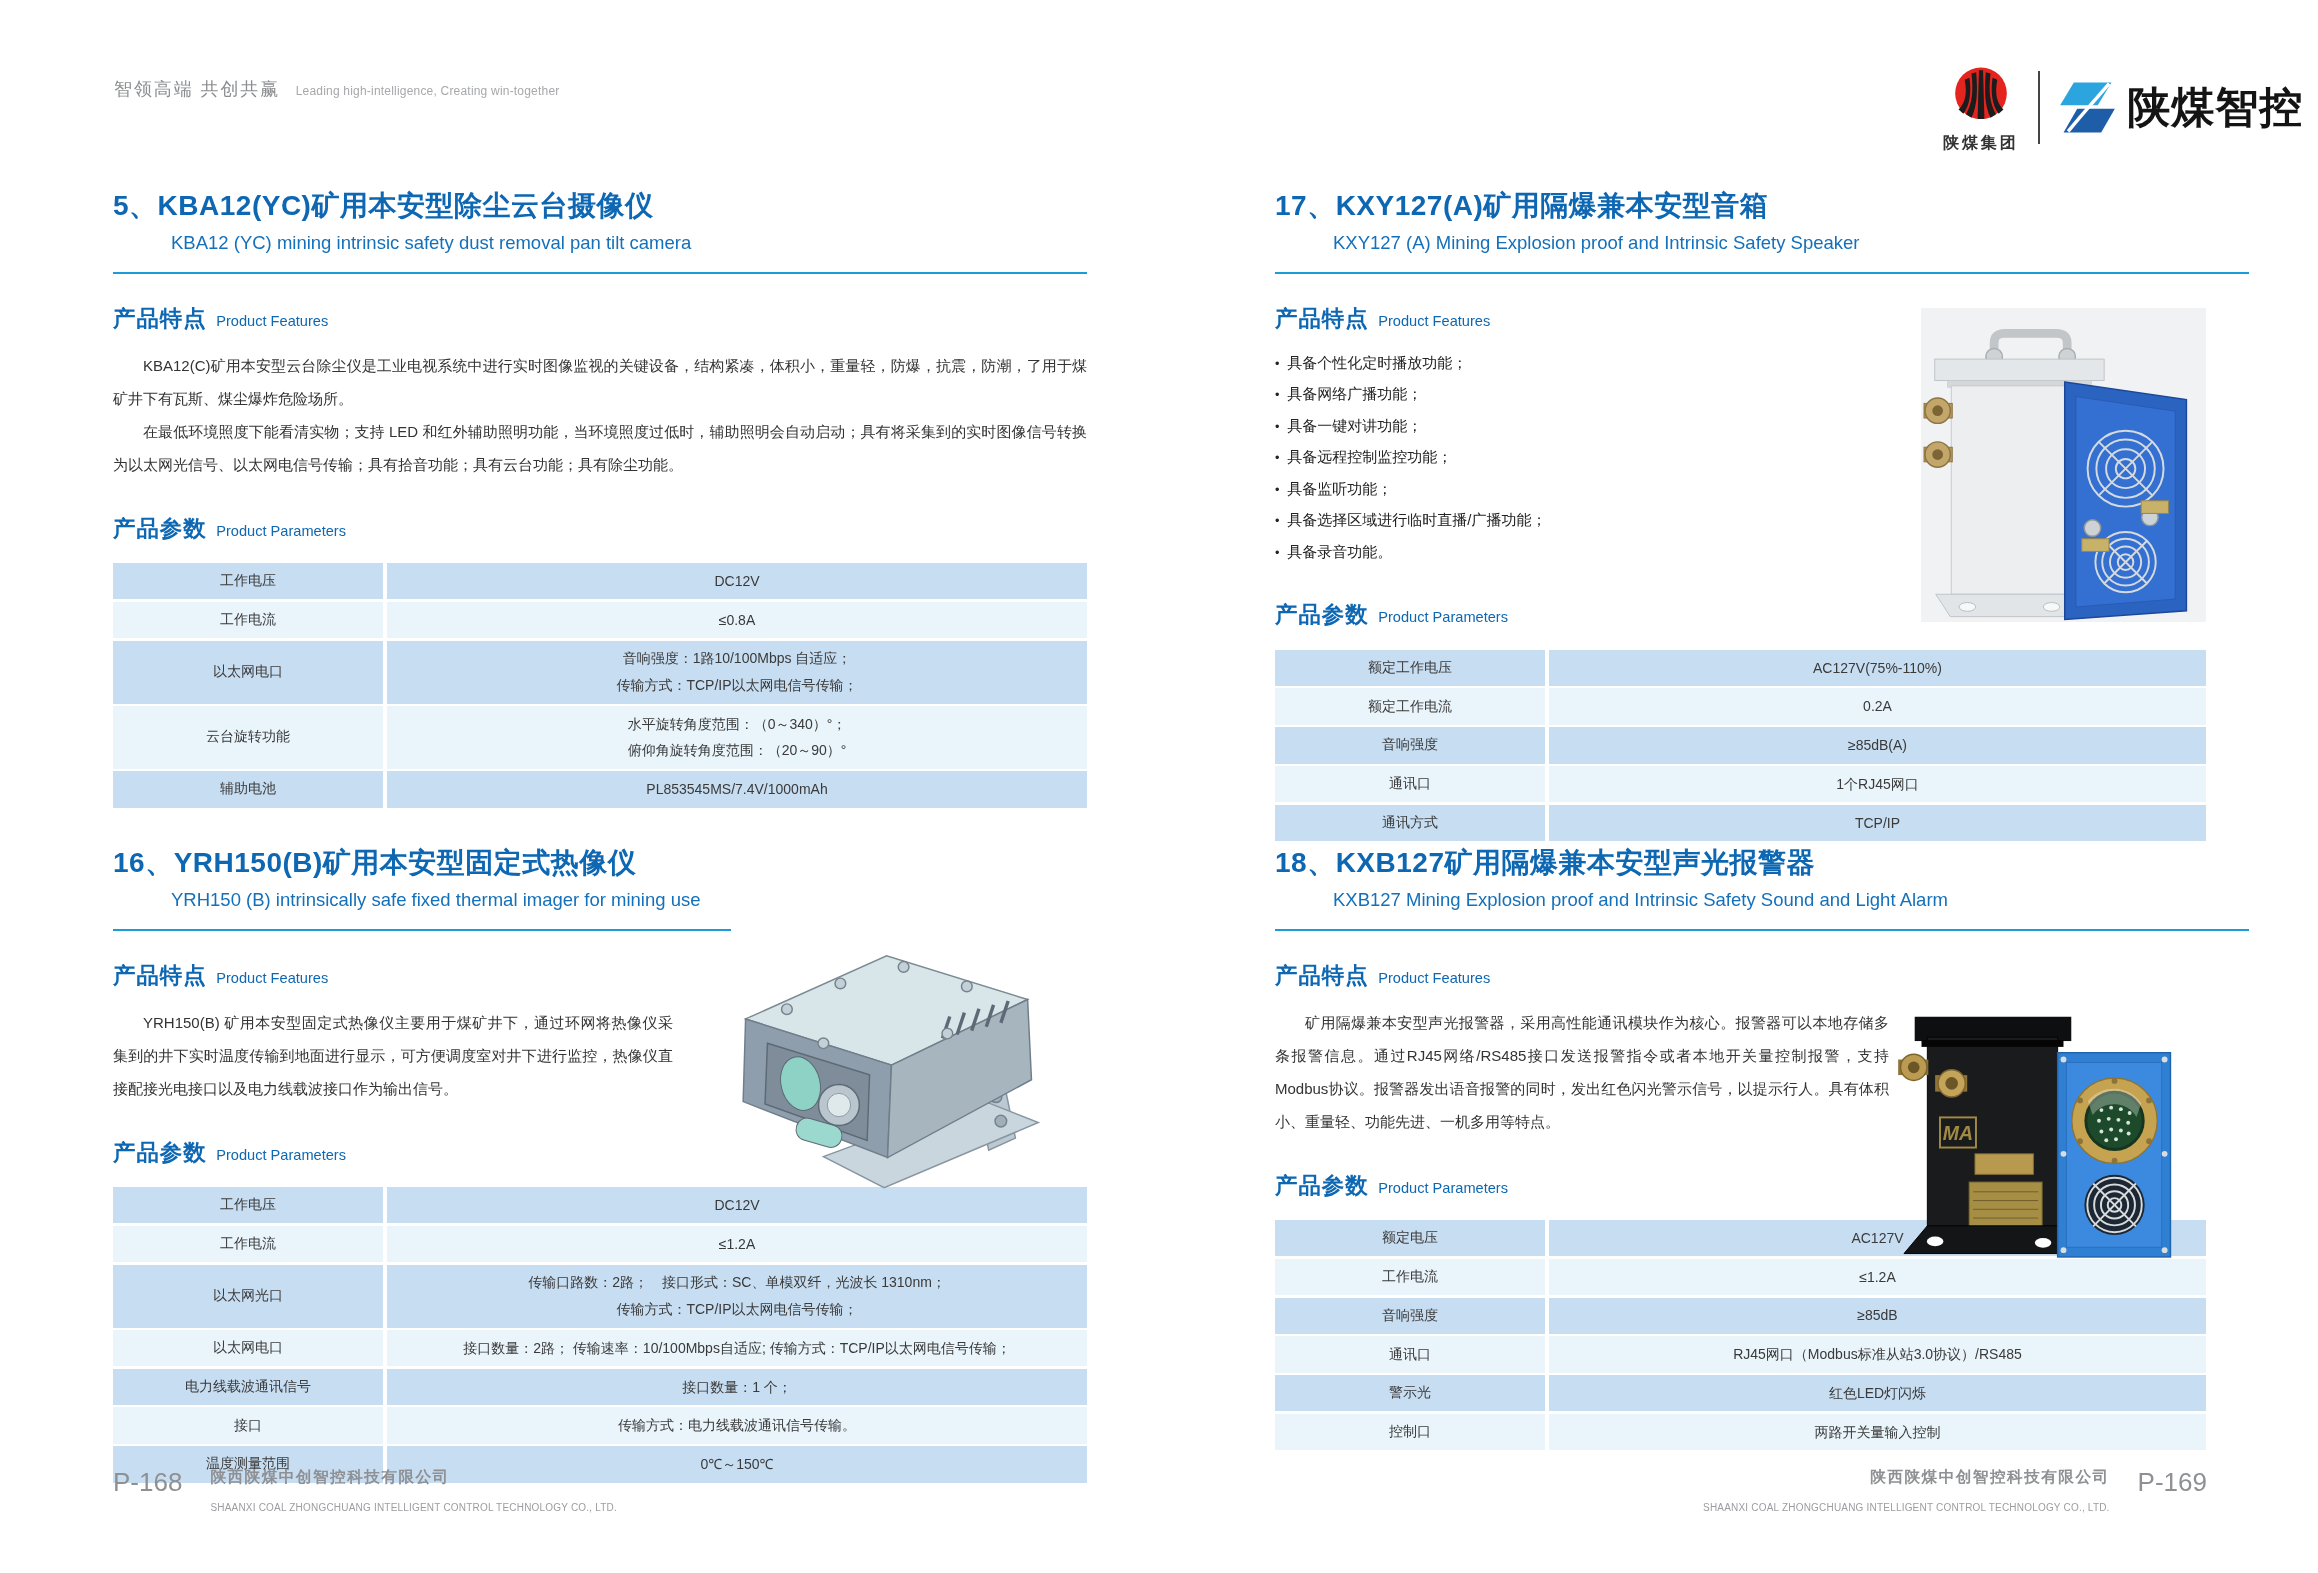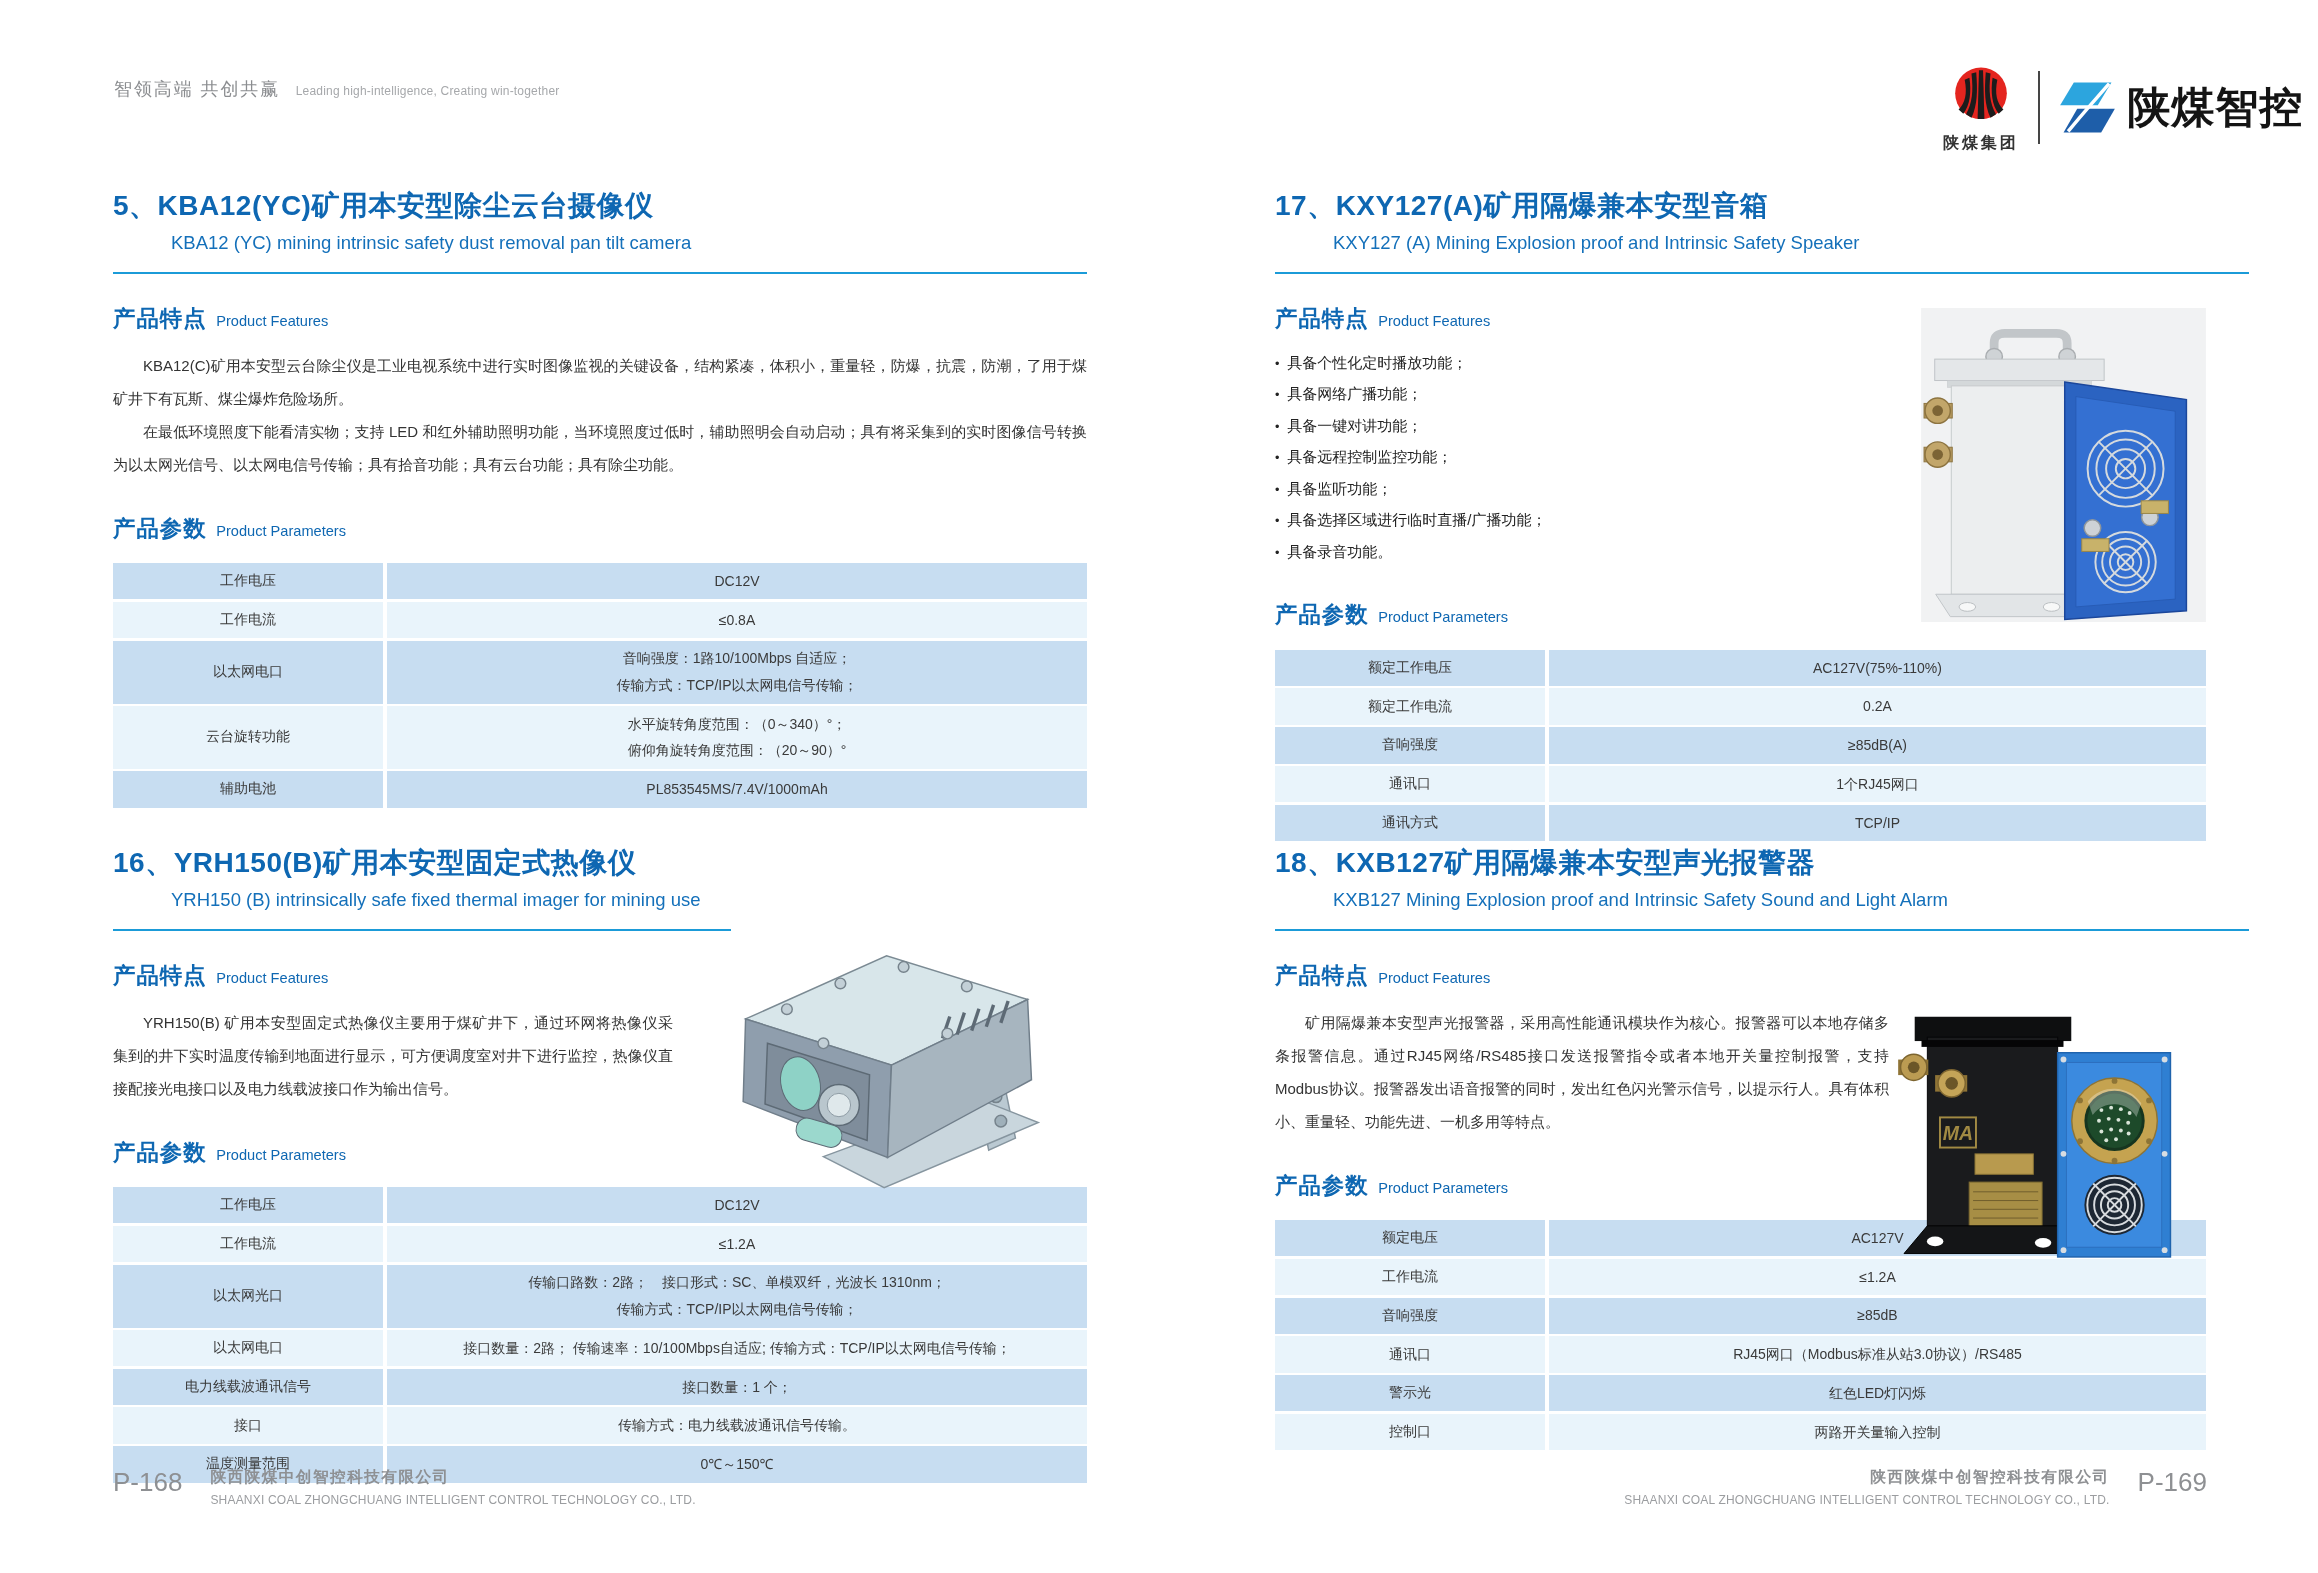"SHAANXI COAL ZHONGCHUANG INTELLIGENT" .company-en { font-size: 12px -> 10px; margin-top: 9px -> 18px }
